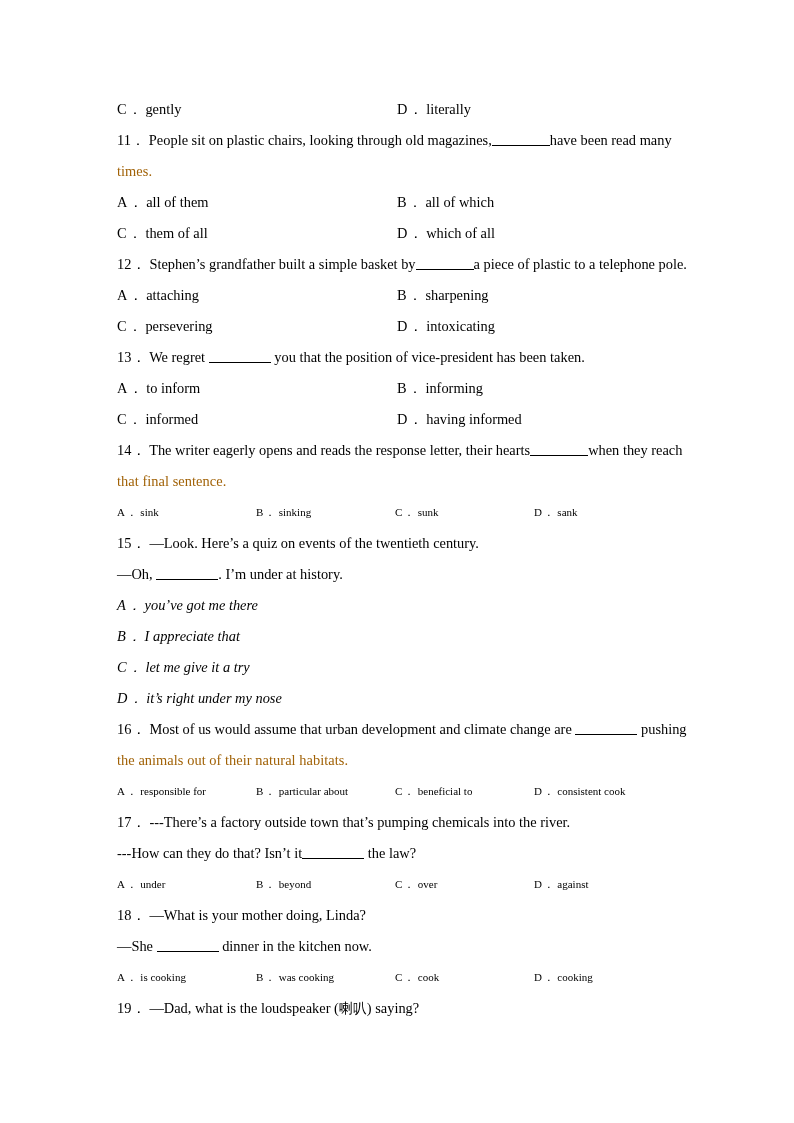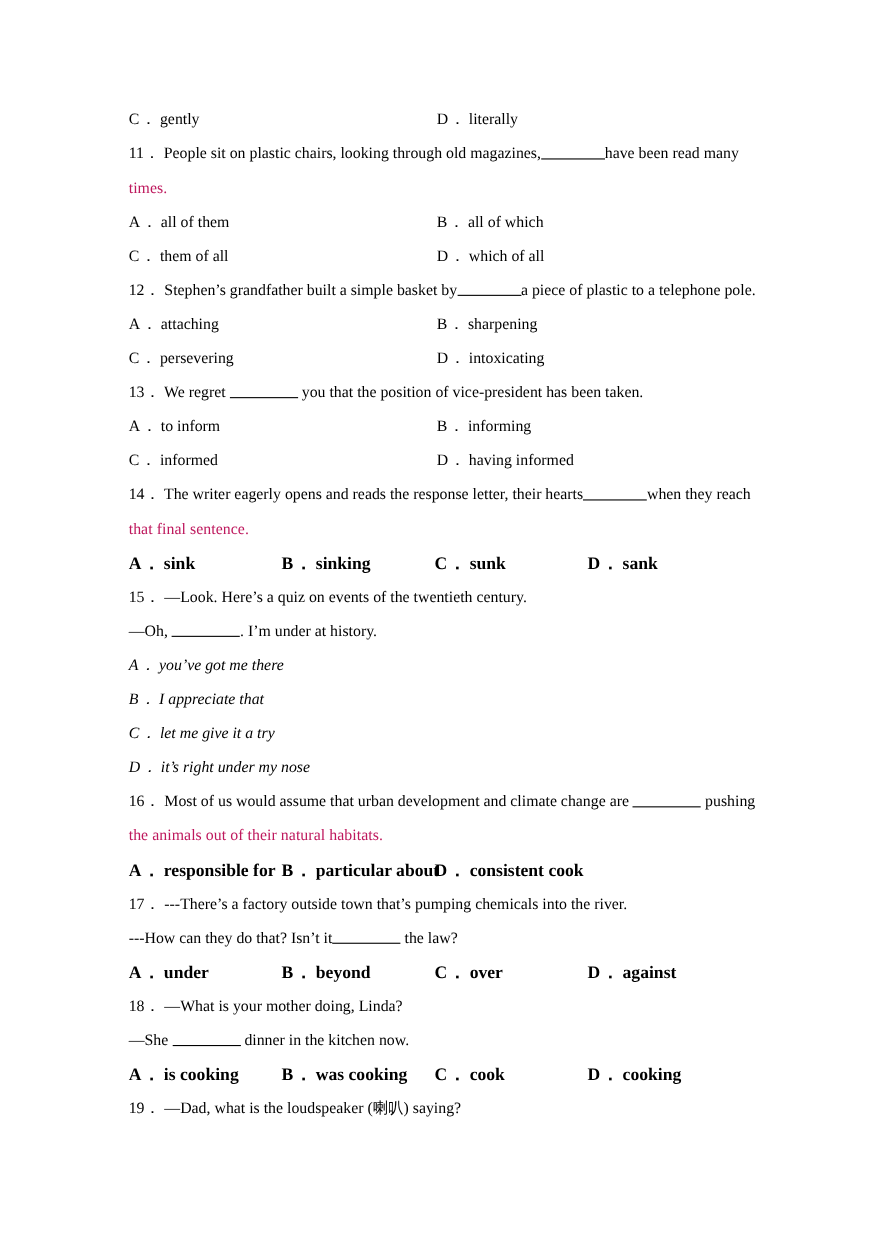"times." .line { color: #be185d -> #a16207 }
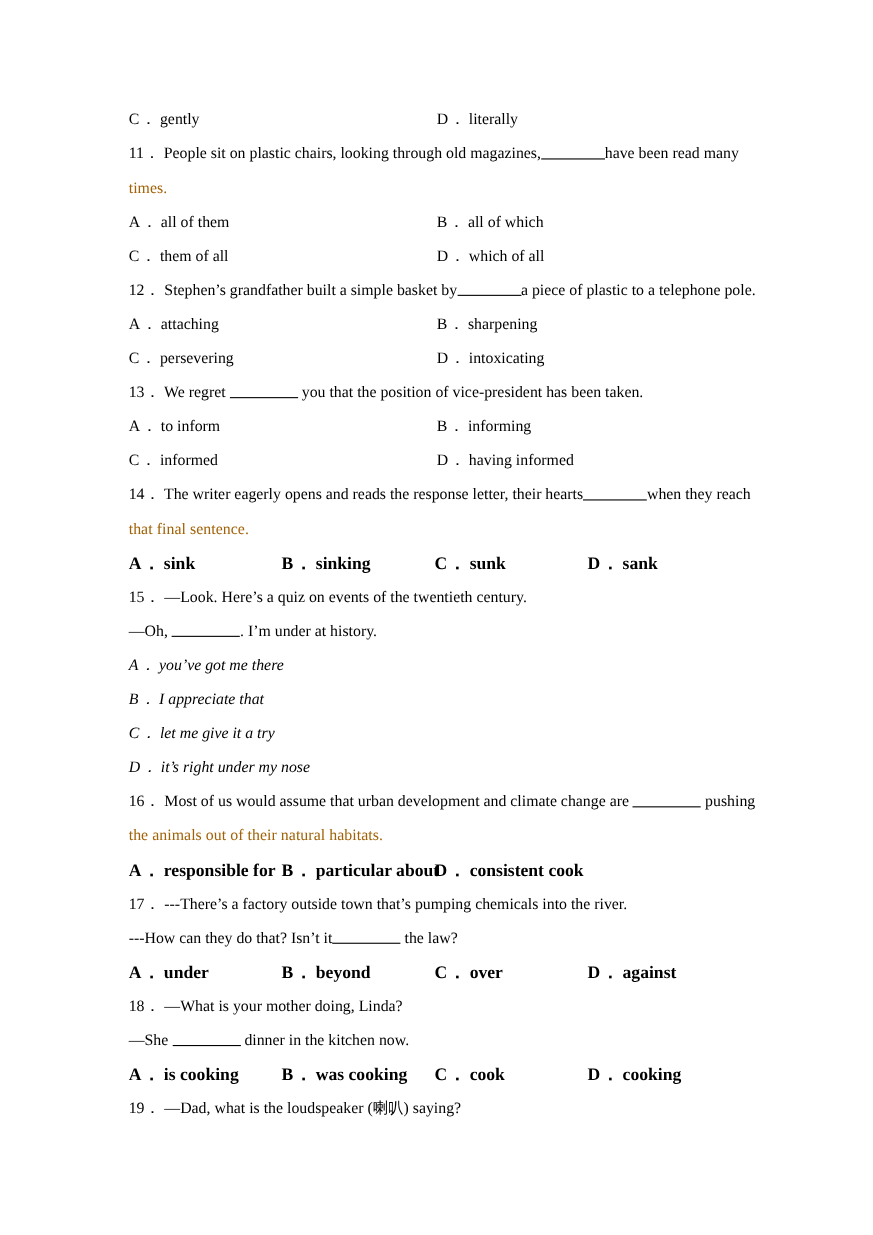"A． sink" .opts4 { font-size: 16px -> 11px; font-weight: bold -> none }
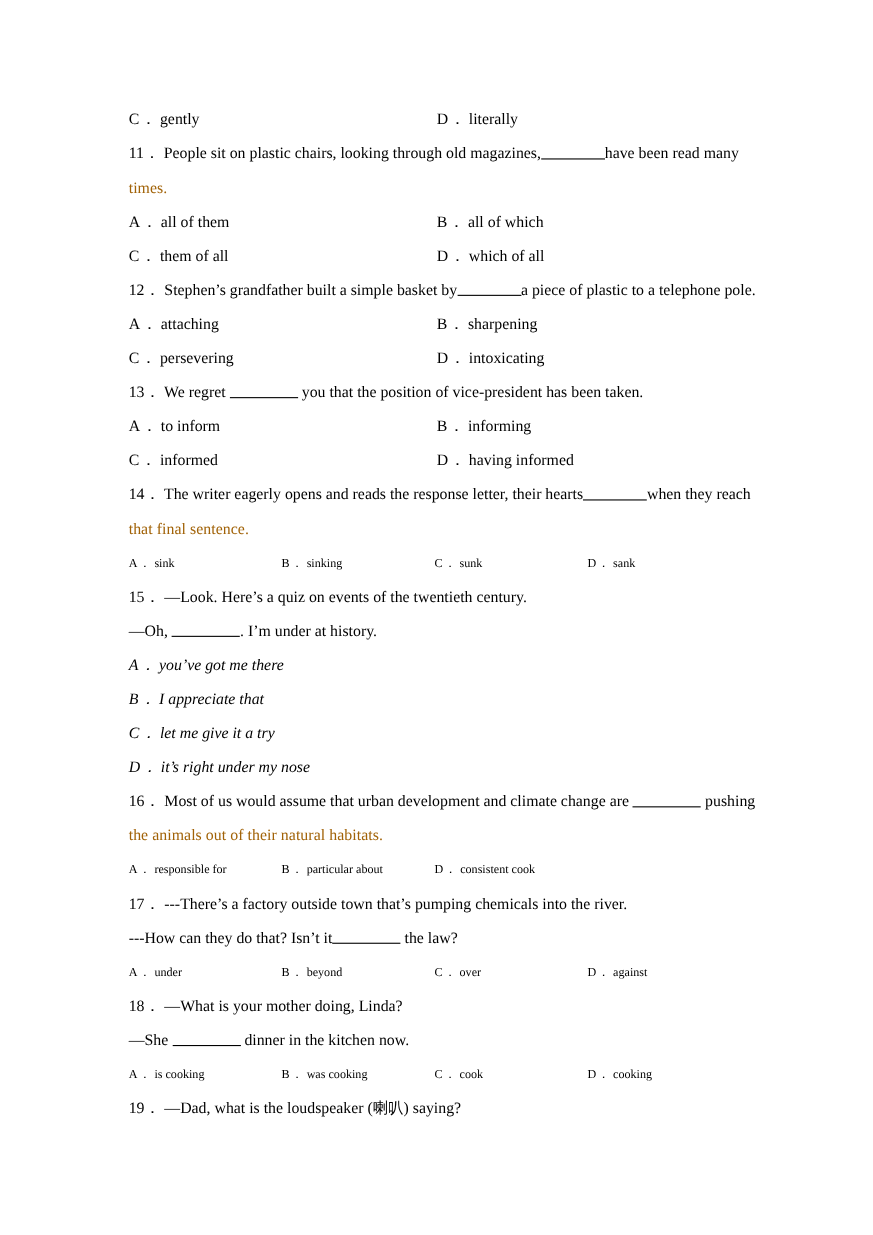"C． beneficial to" span.opt { html: none -> <span><span><span>C</span><span>．</span></span><span>beneficial to</span></span> }
